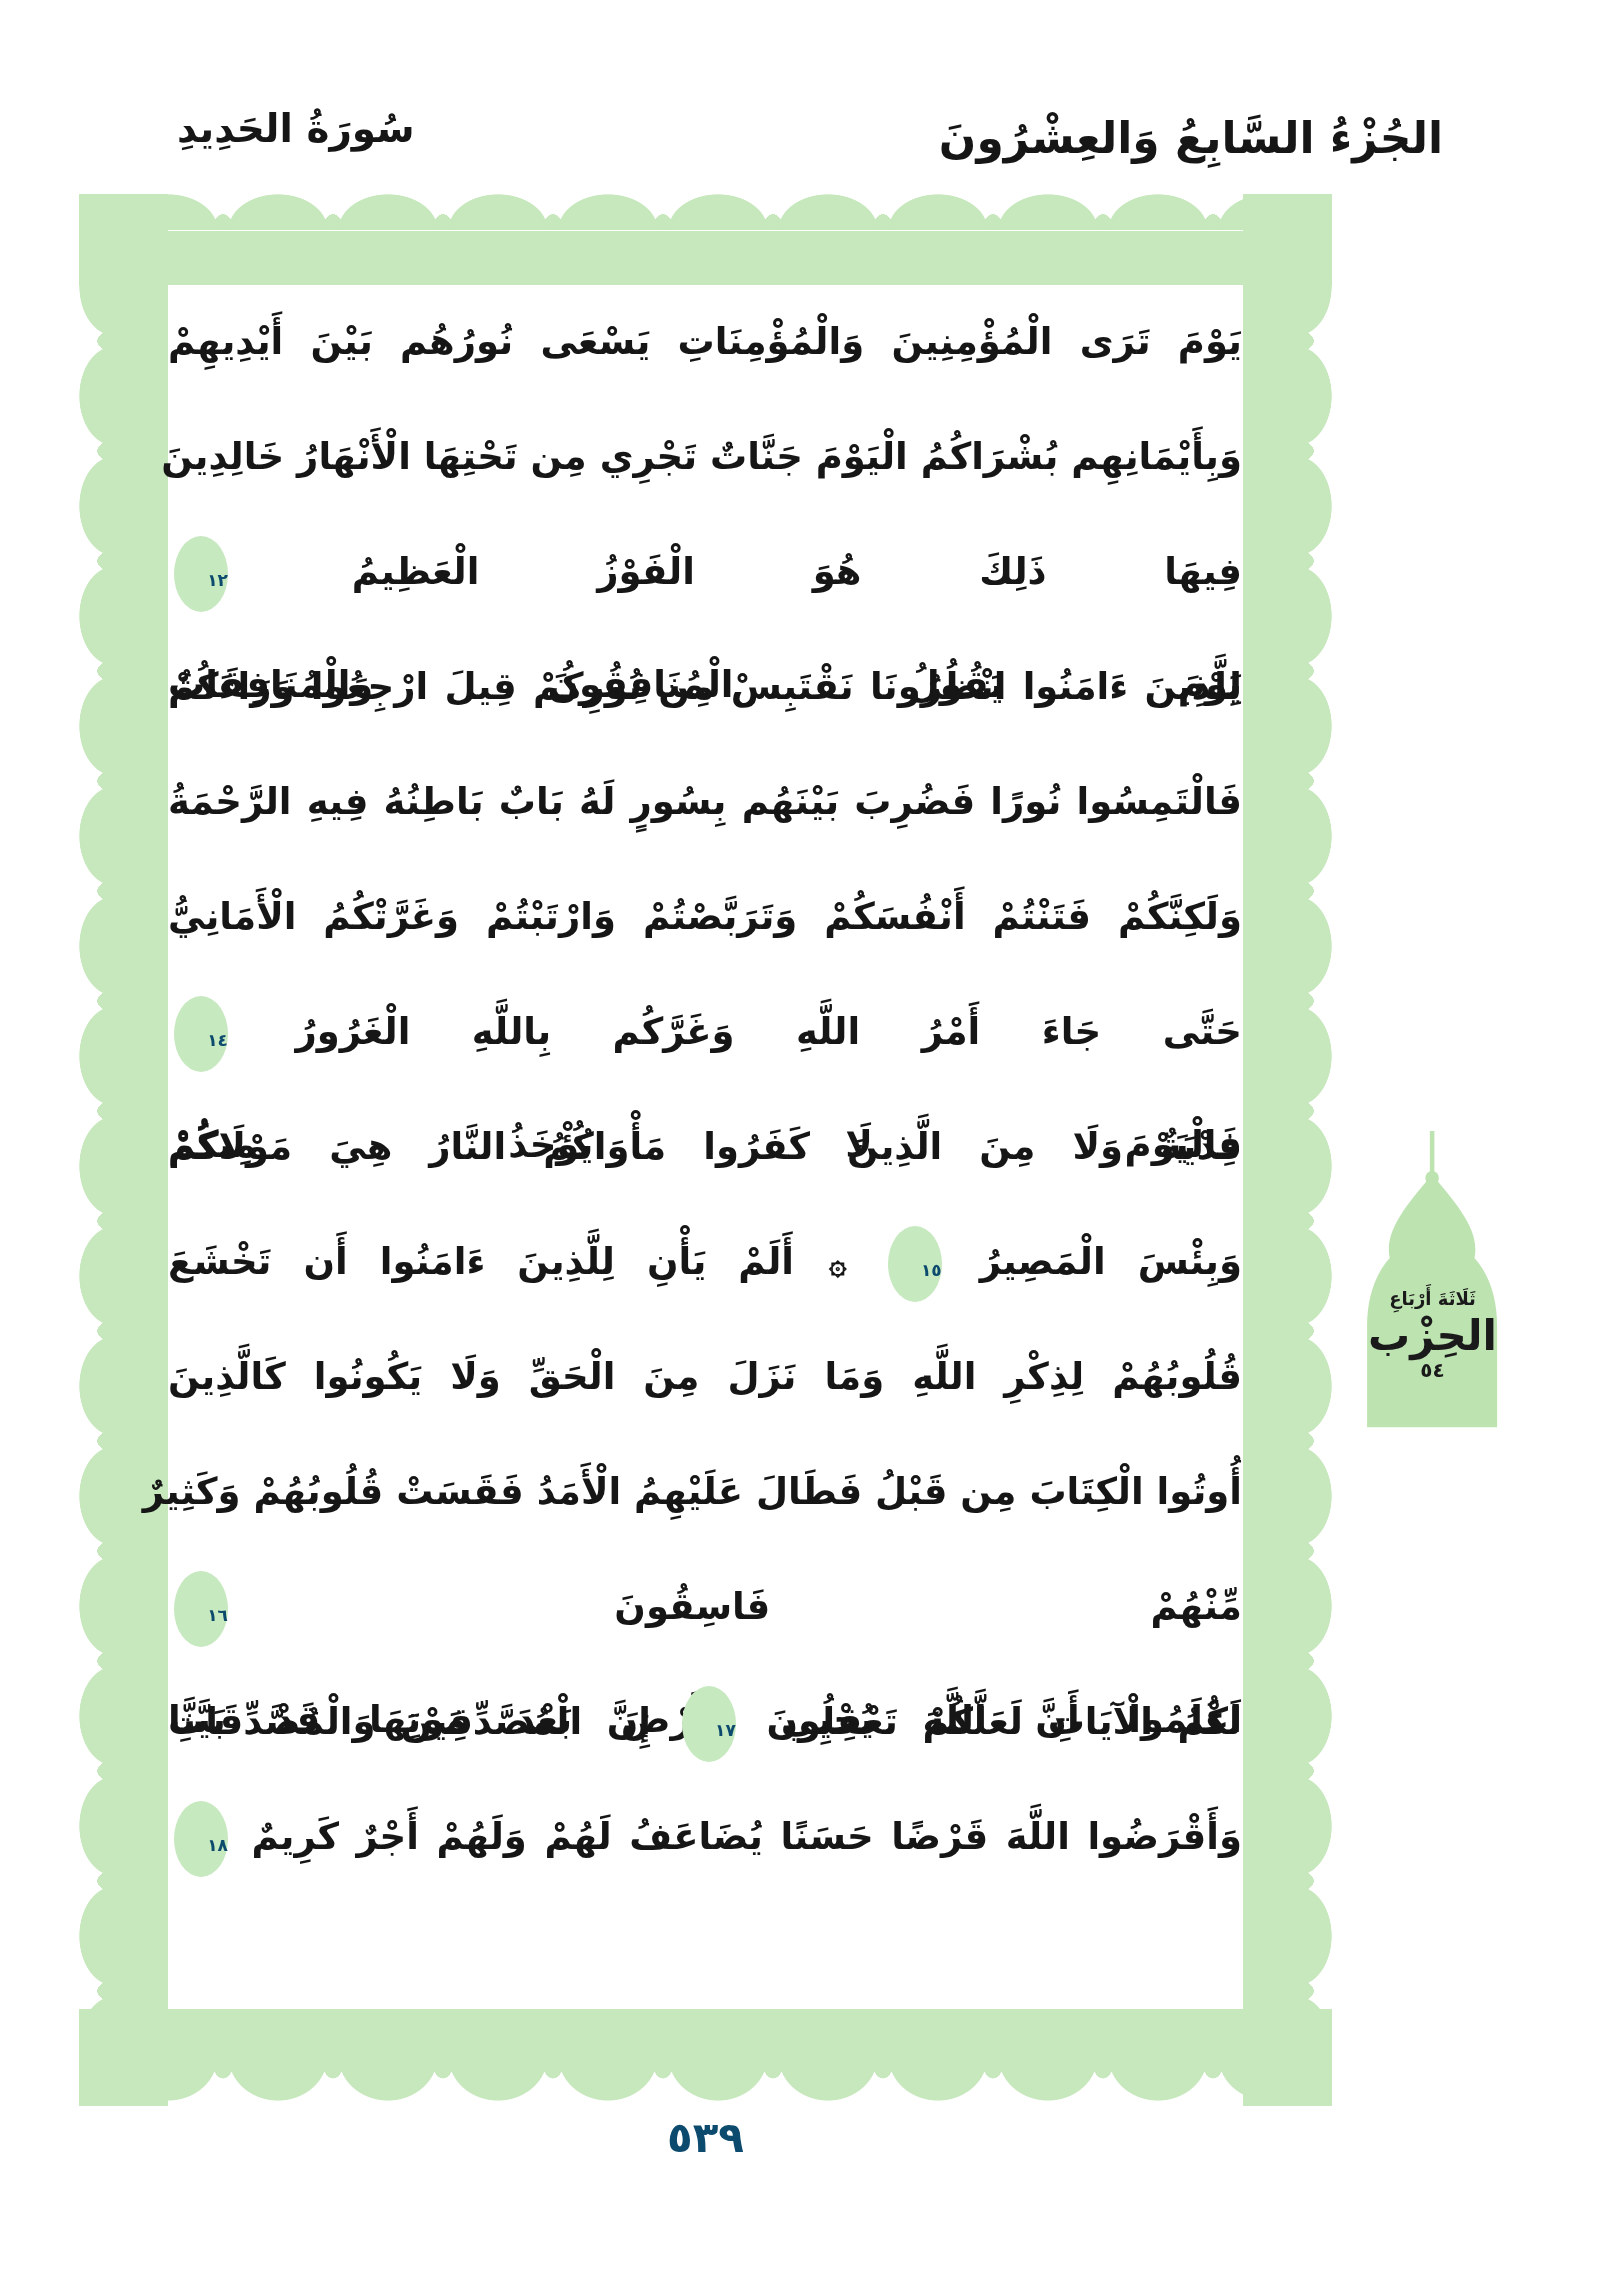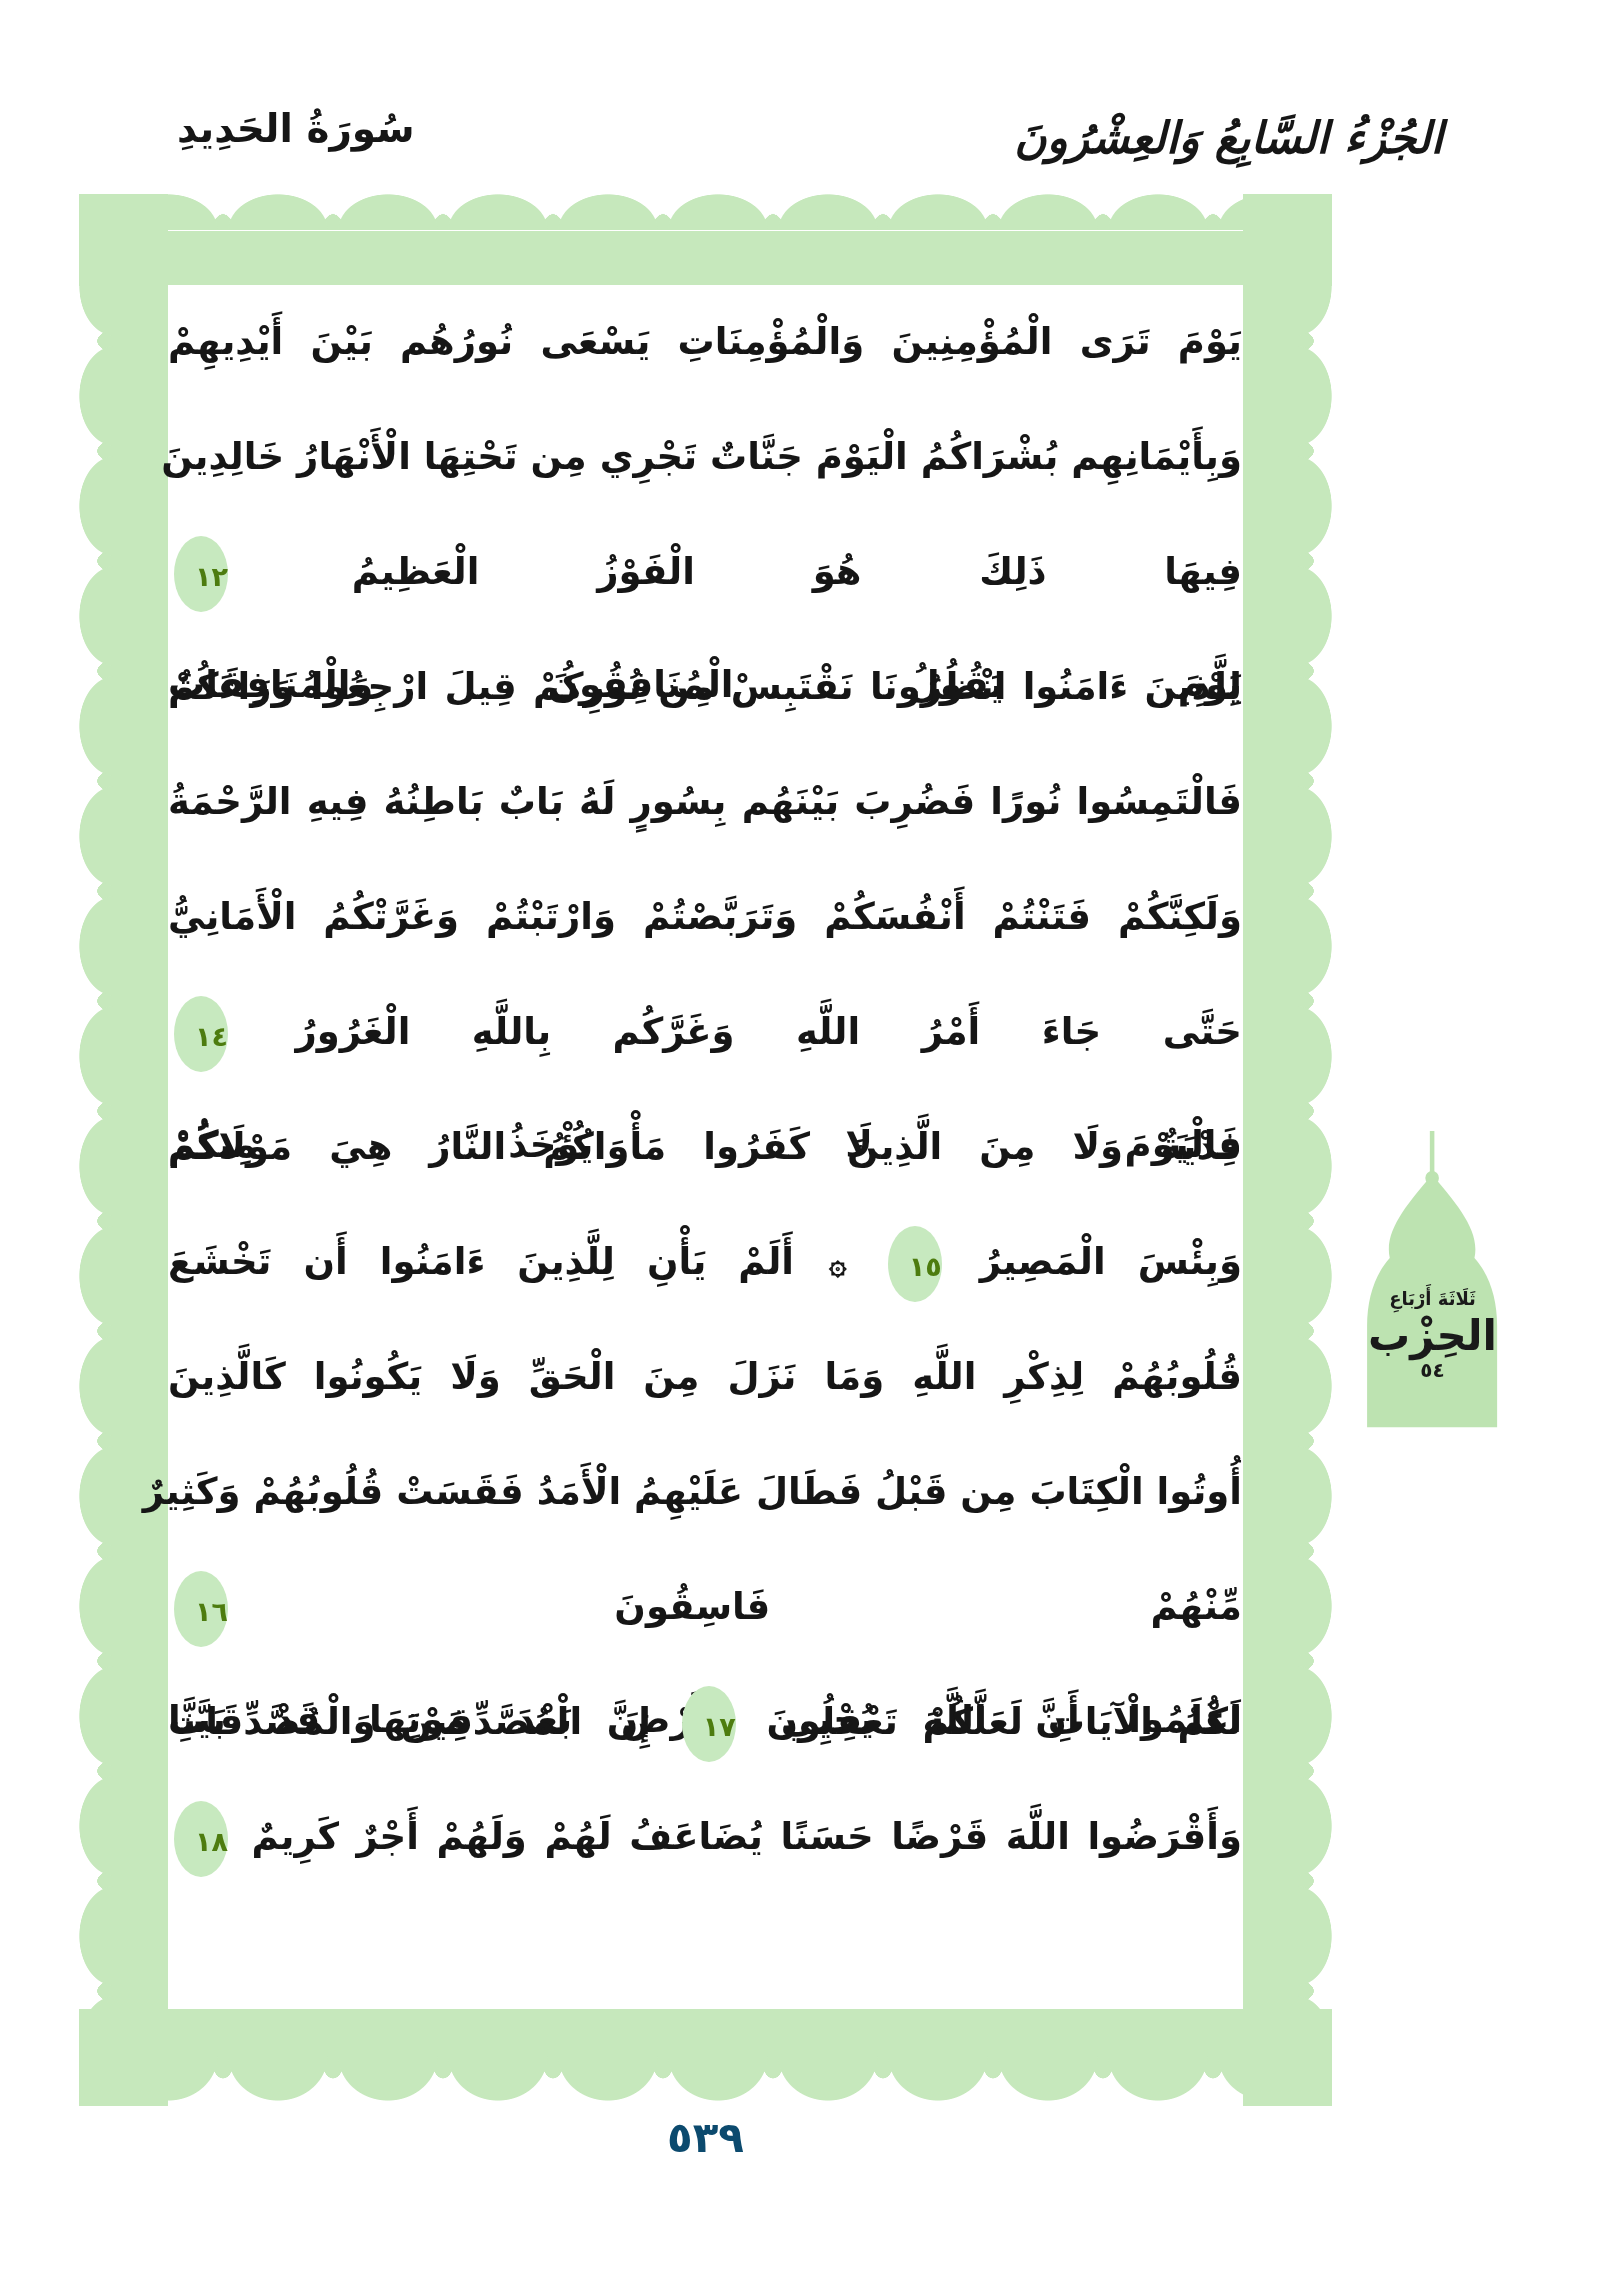"الجُزْءُ السَّابِعُ وَالعِشْرُونَ" .hdr-right { font-style: italic -> none }
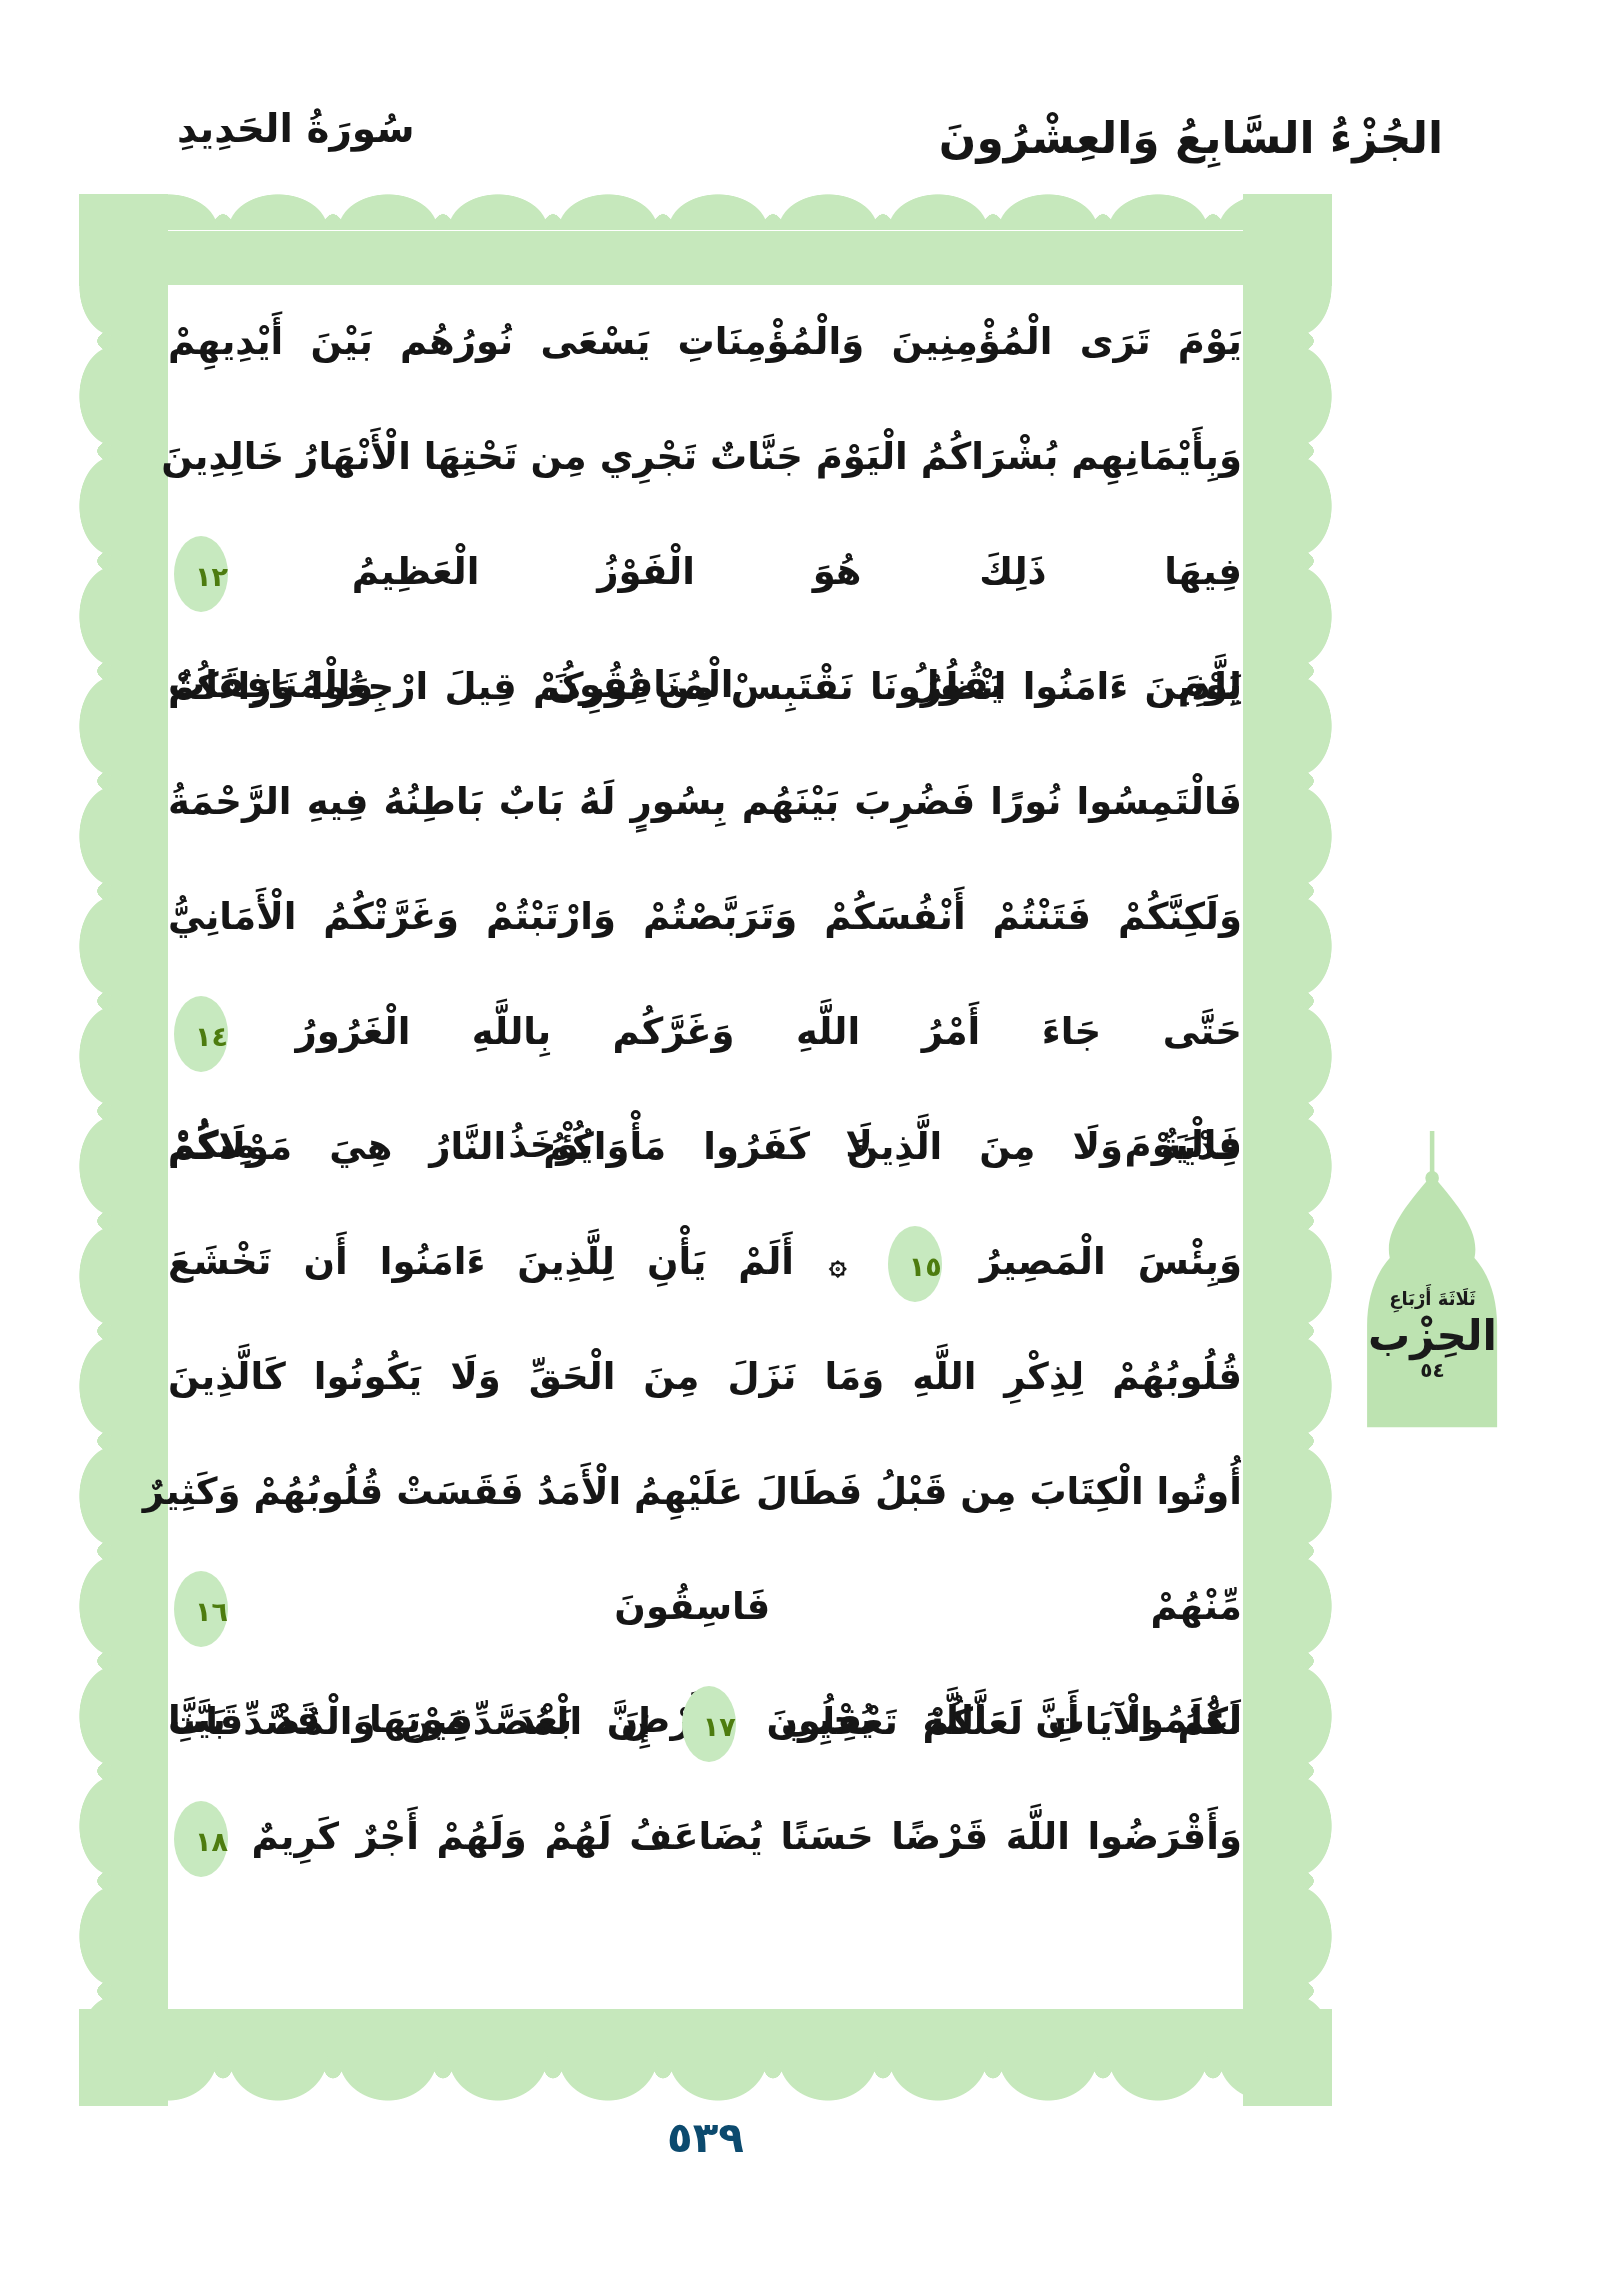"١٢" .anum { color: #4d7c0f -> #0c4a6e; font-size: 27px -> 17px }
